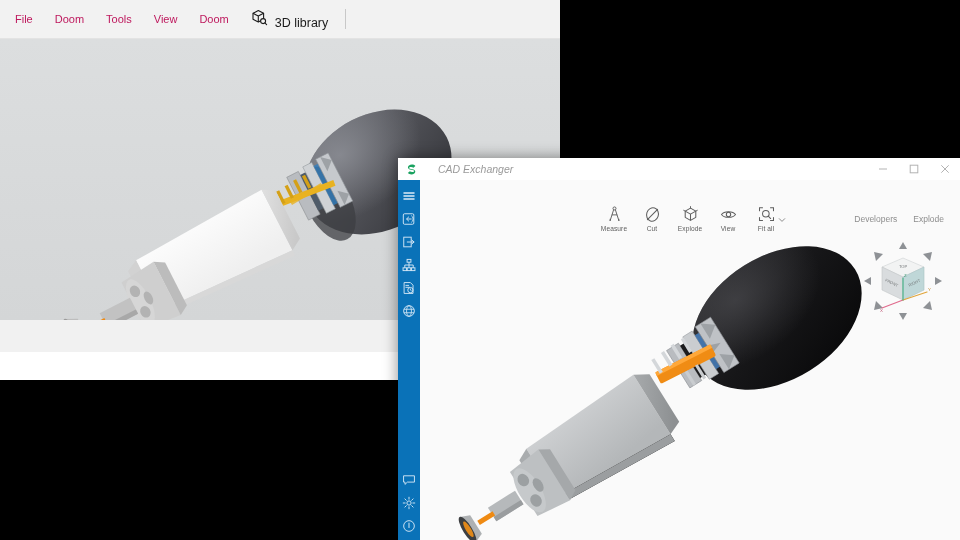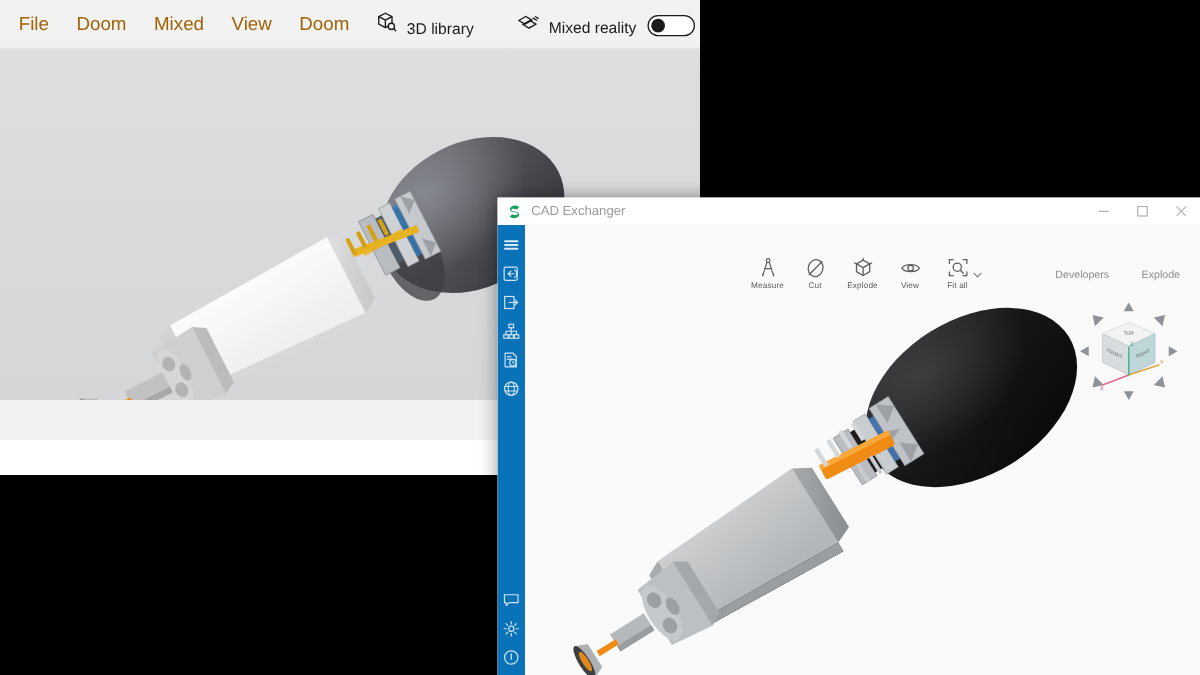"File" .menu-item { color: #a16207 -> #be185d; font-size: 15px -> 11px }
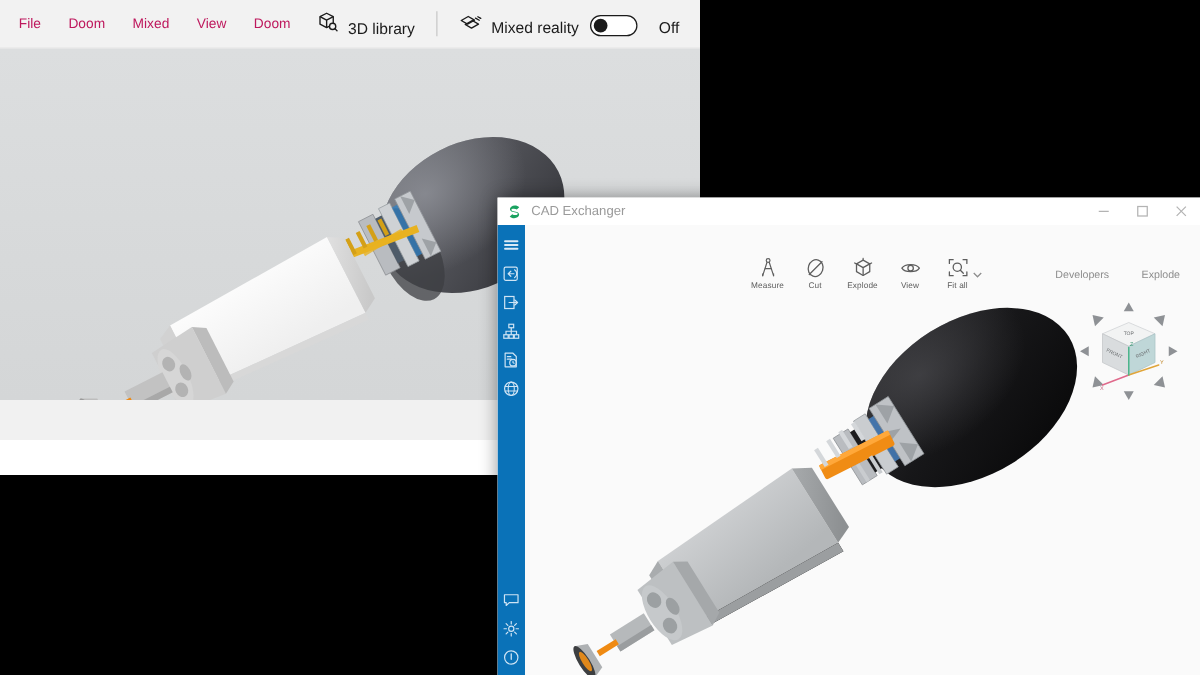"Mixed" div.menu-item { text: Mixed -> Tools }
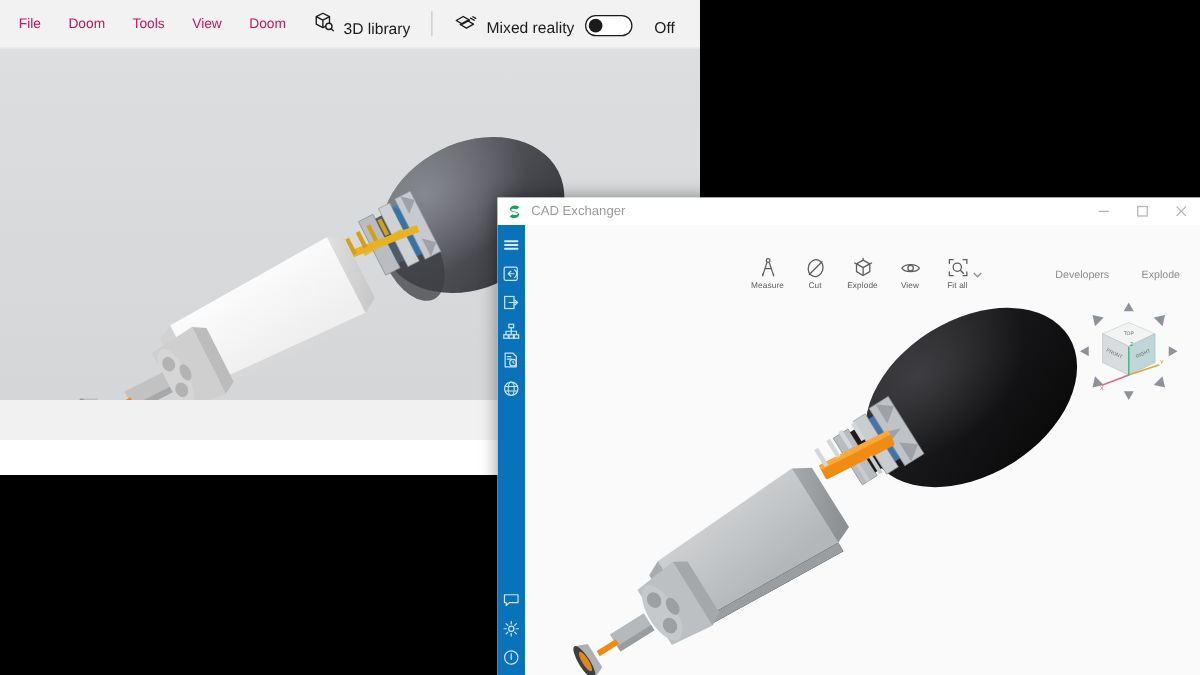"Mixed reality" div.tool-item { html: <div> <span> <svg> <path></path> <path></path> <path></path> <path></path> </svg> </span> <span>Mixed reality</span> <span> <span></span> </span> <span>Off</span> </div> -> none }
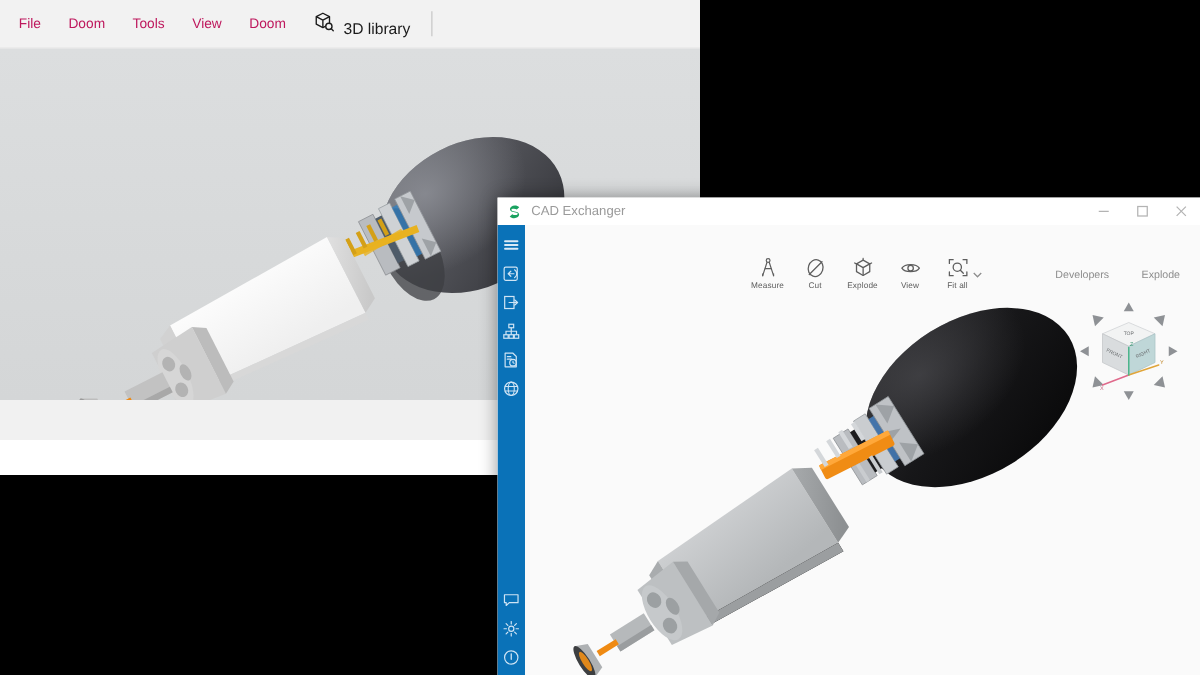"CAD Exchanger" #cad-title-text { font-style: none -> italic; margin-left: 7px -> 20px }
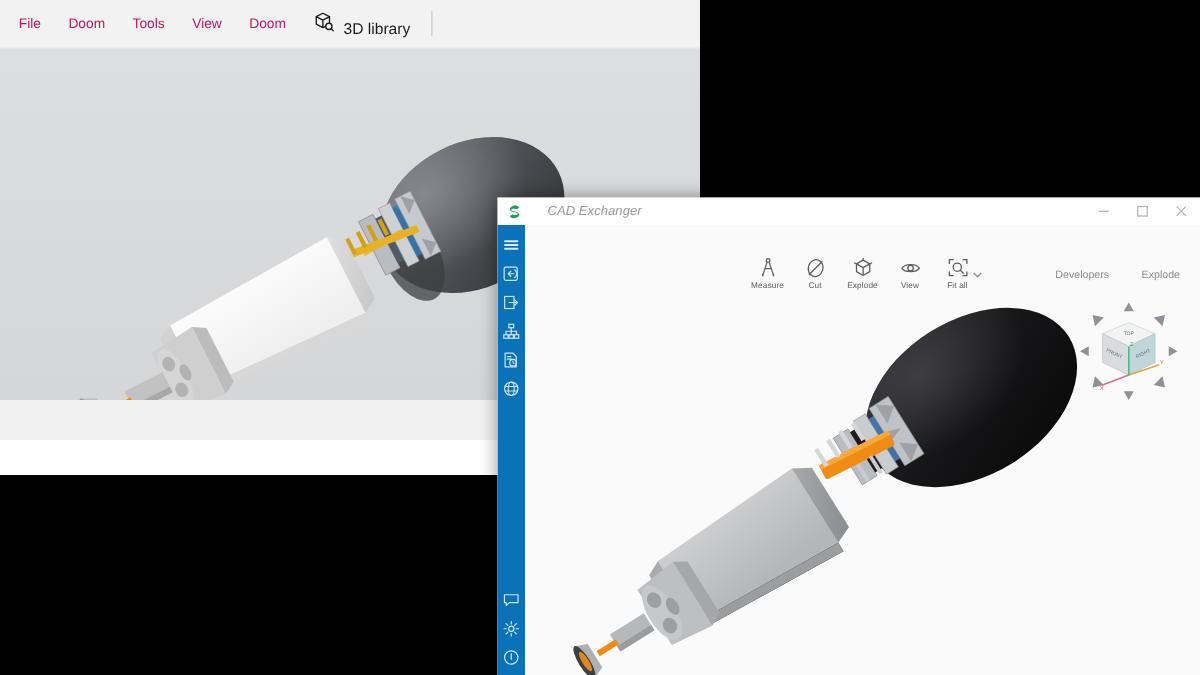"Developers" #cad-links { gap: 26px -> 16px }
